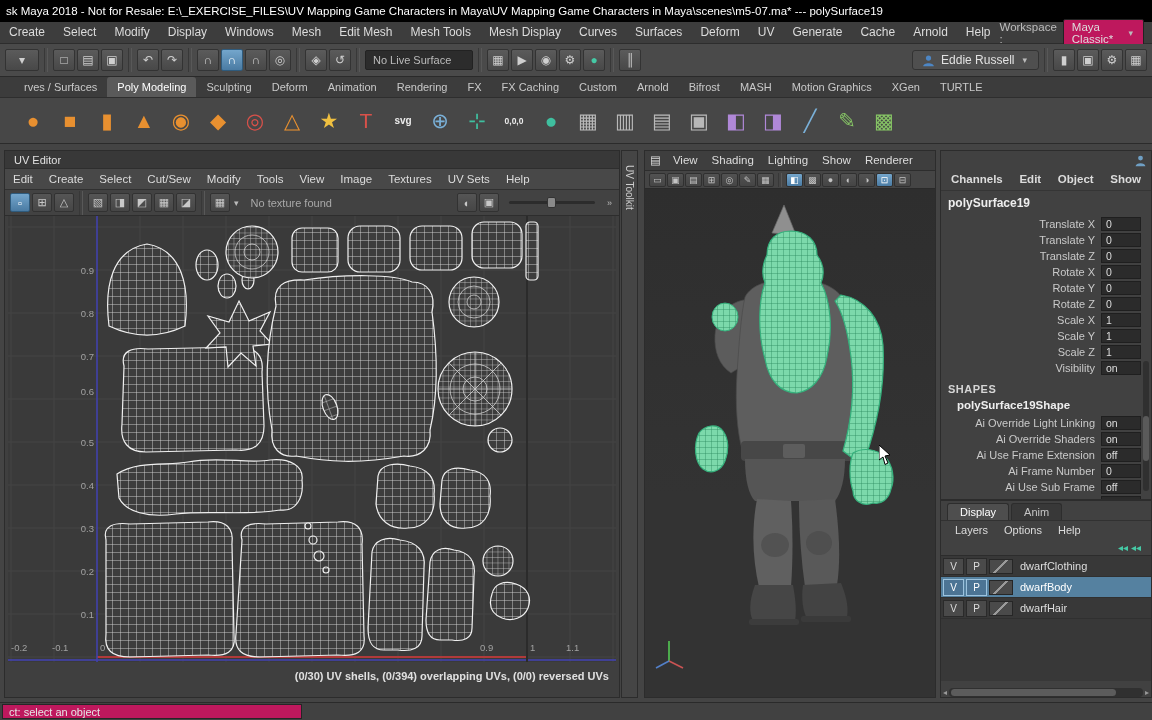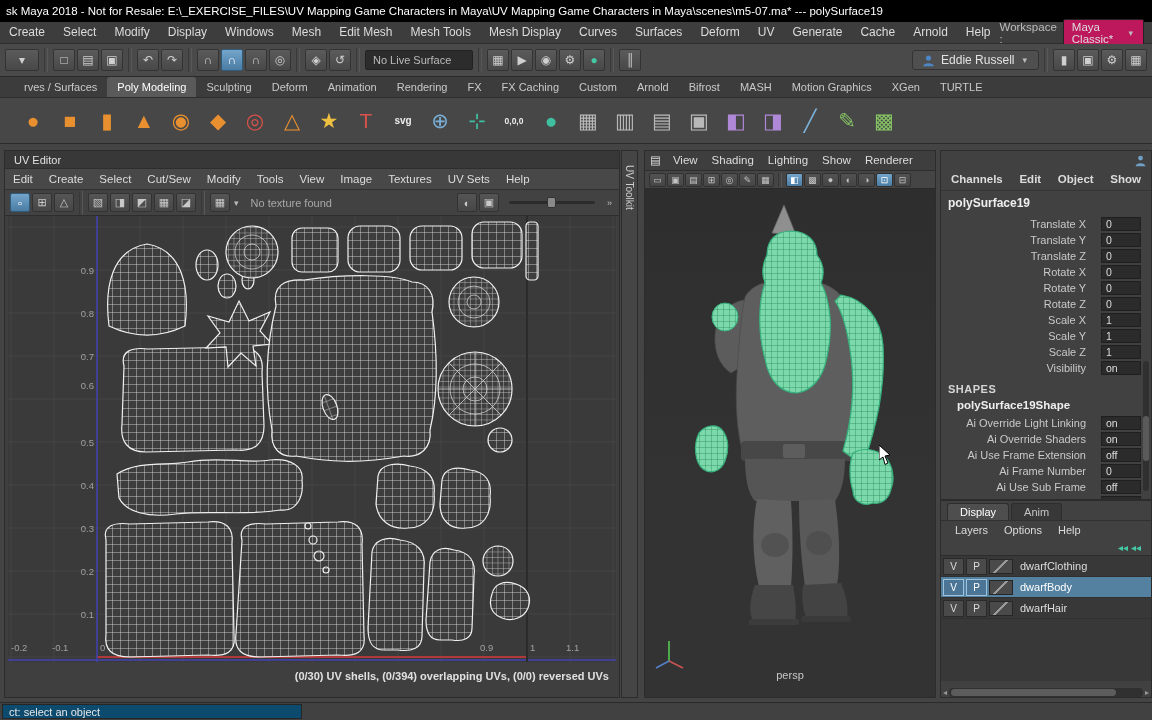"Translate X" .clabel { margin-right: 15px -> 6px }
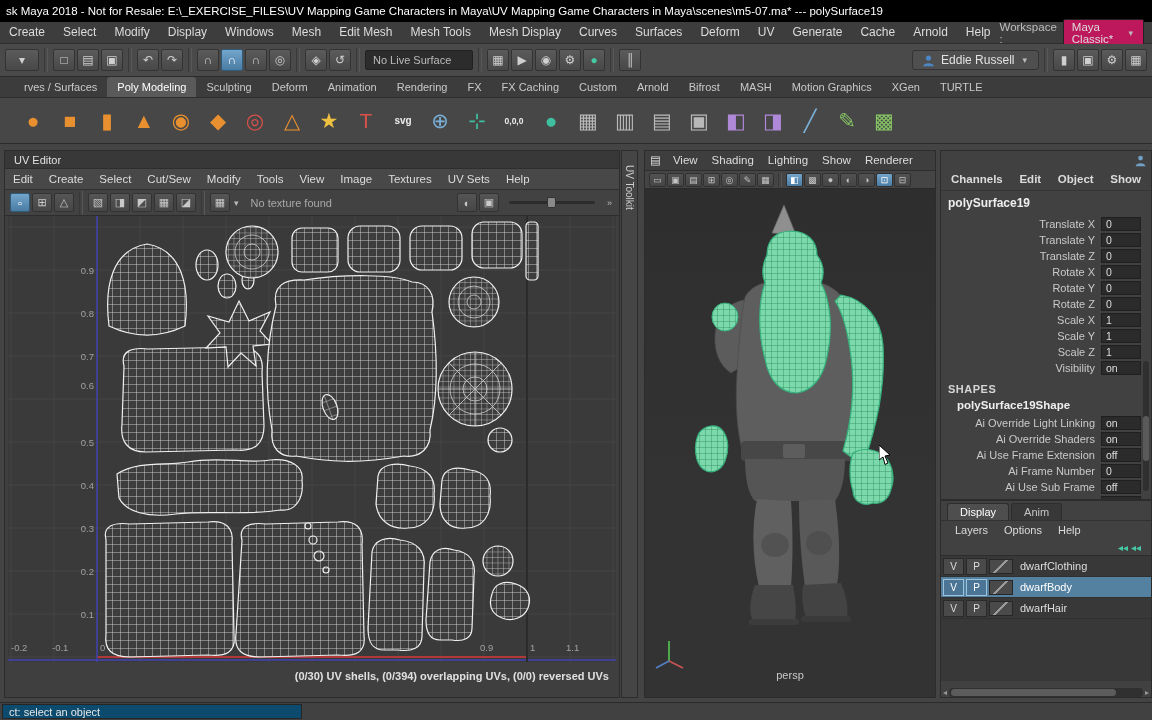"0.6" span.axlabel { top: 164px -> 170px }
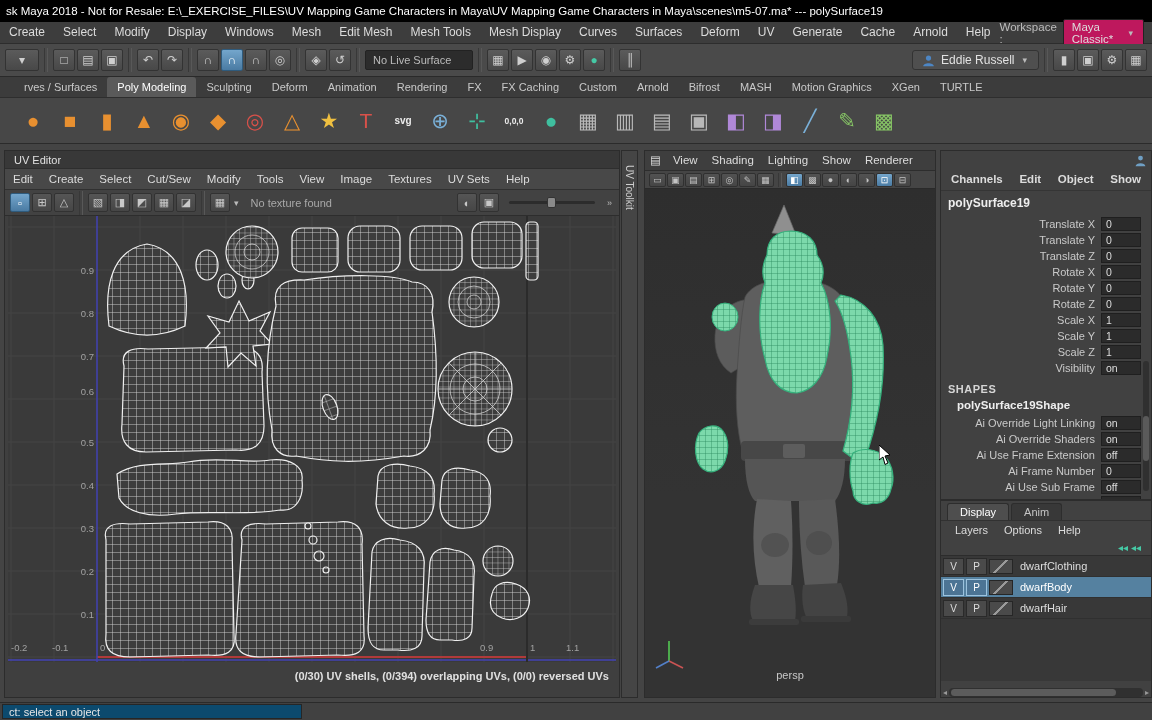"persp" div.persp { html: <div>persp</div> -> none }
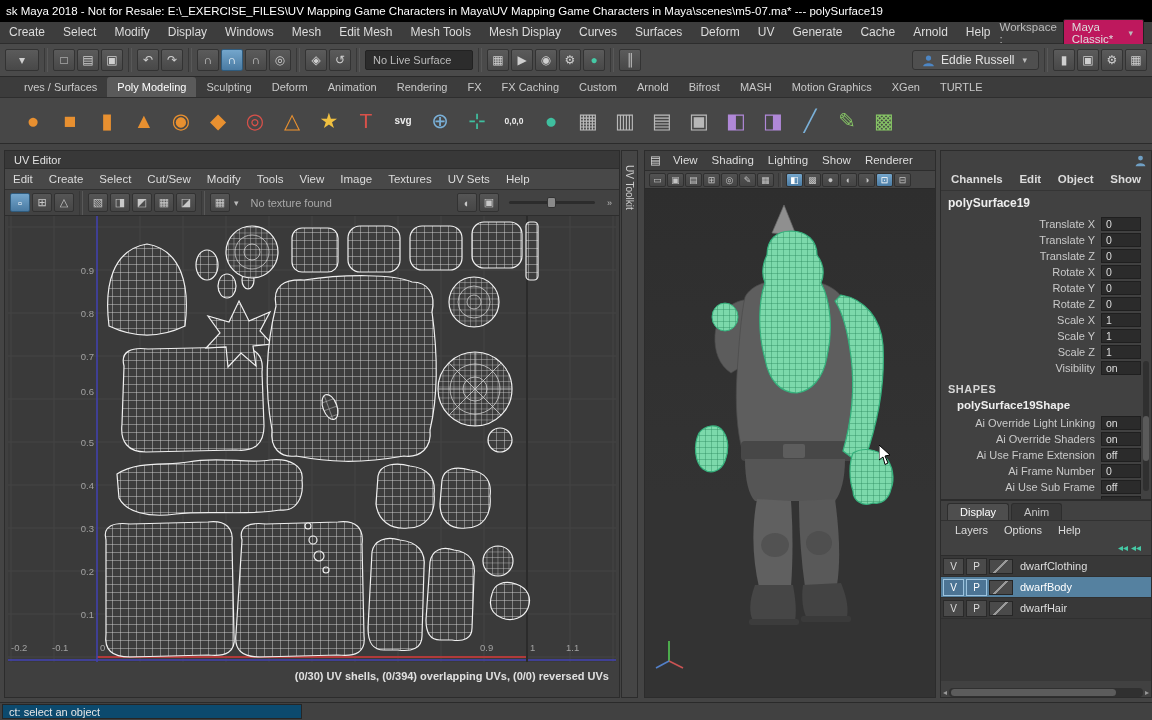"ct: select an object" .helpfield { background: #0c4a6e -> #be185d }
